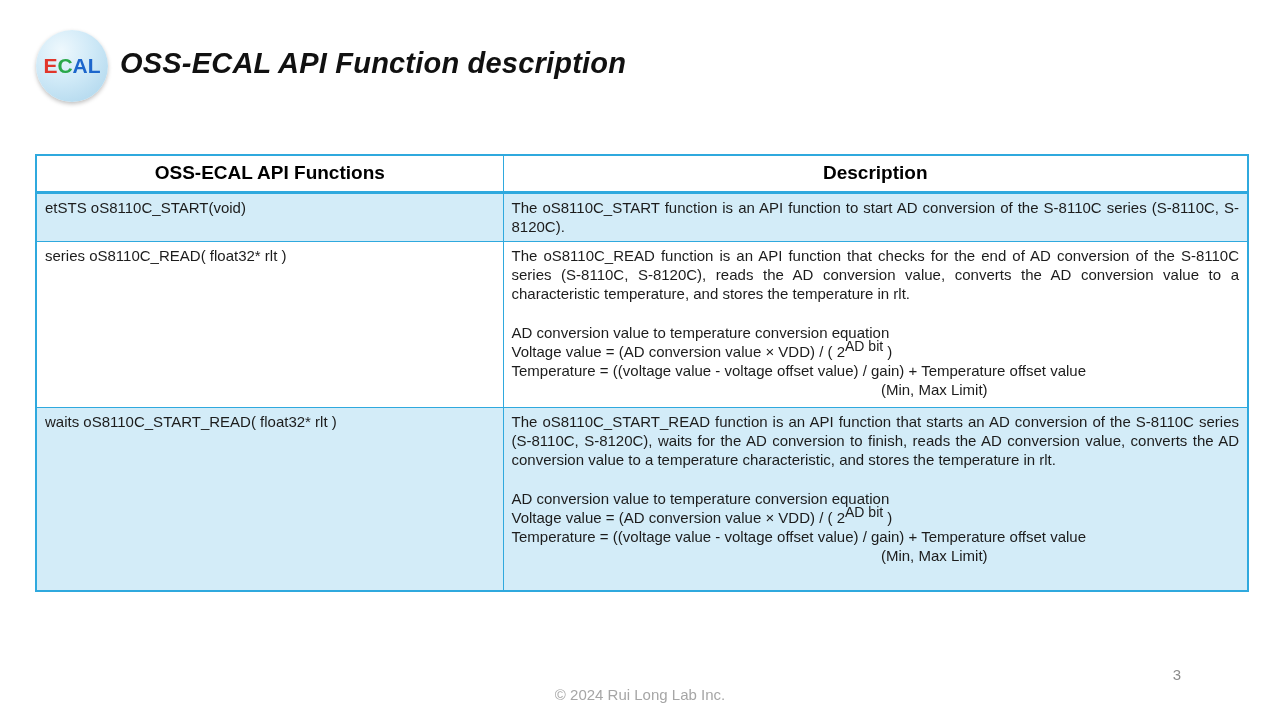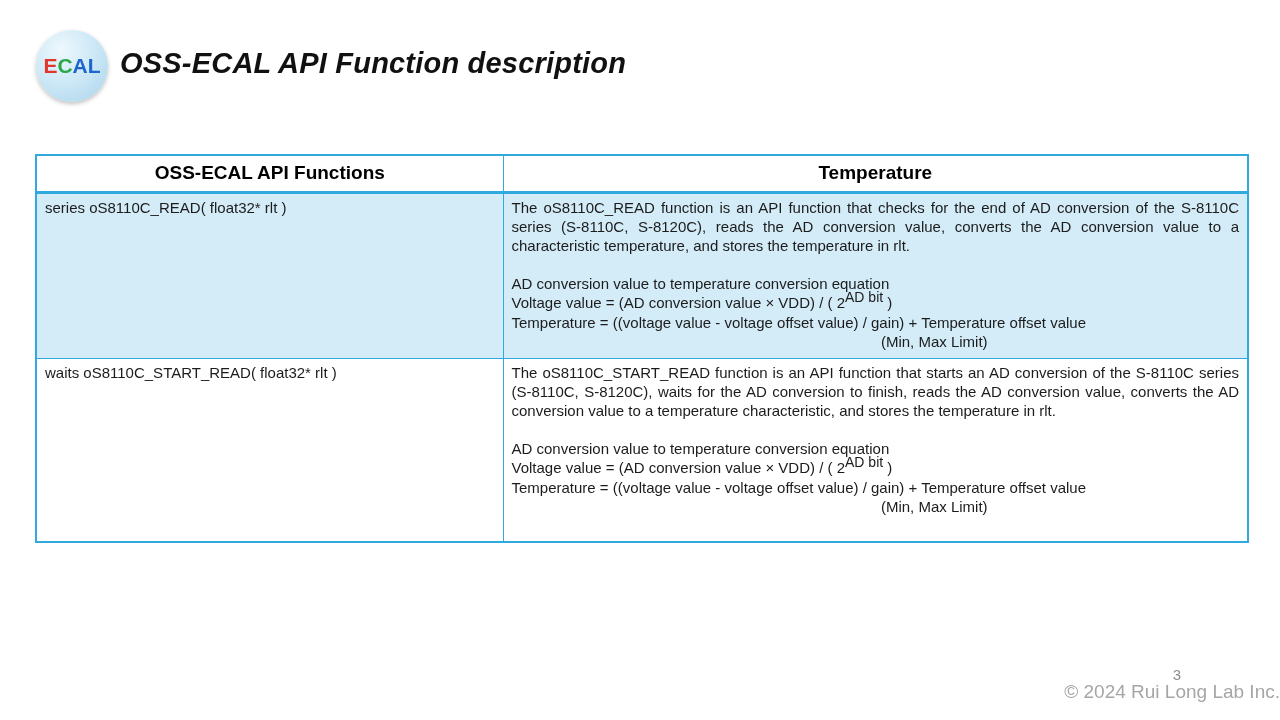"Temperature" th { text: Temperature -> Description }
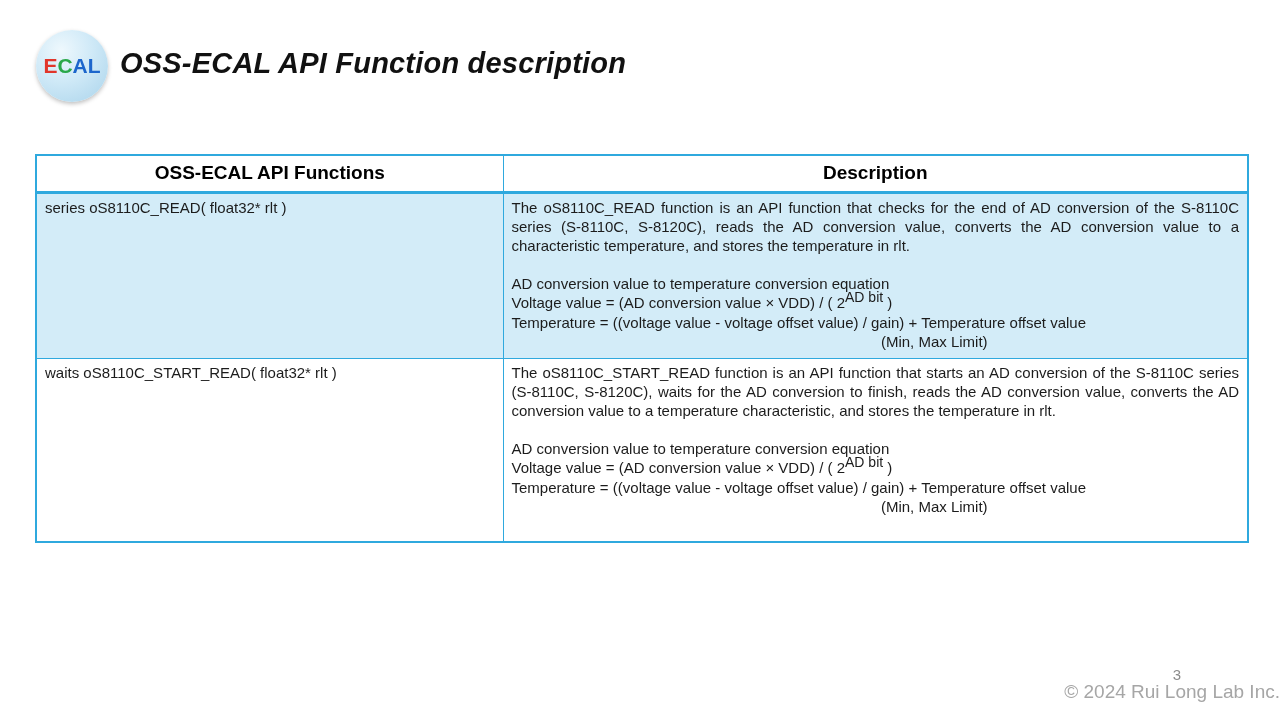"etSTS oS8110C_START(void)" tr.r1 { html: none -> <tr> <td>etSTS oS8110C_START(void)</td> <td> <div>The oS8110C_START function is an API function to start AD conversion of the S-8110C series (S-8110C, S-8120C).</div> </td> </tr> }
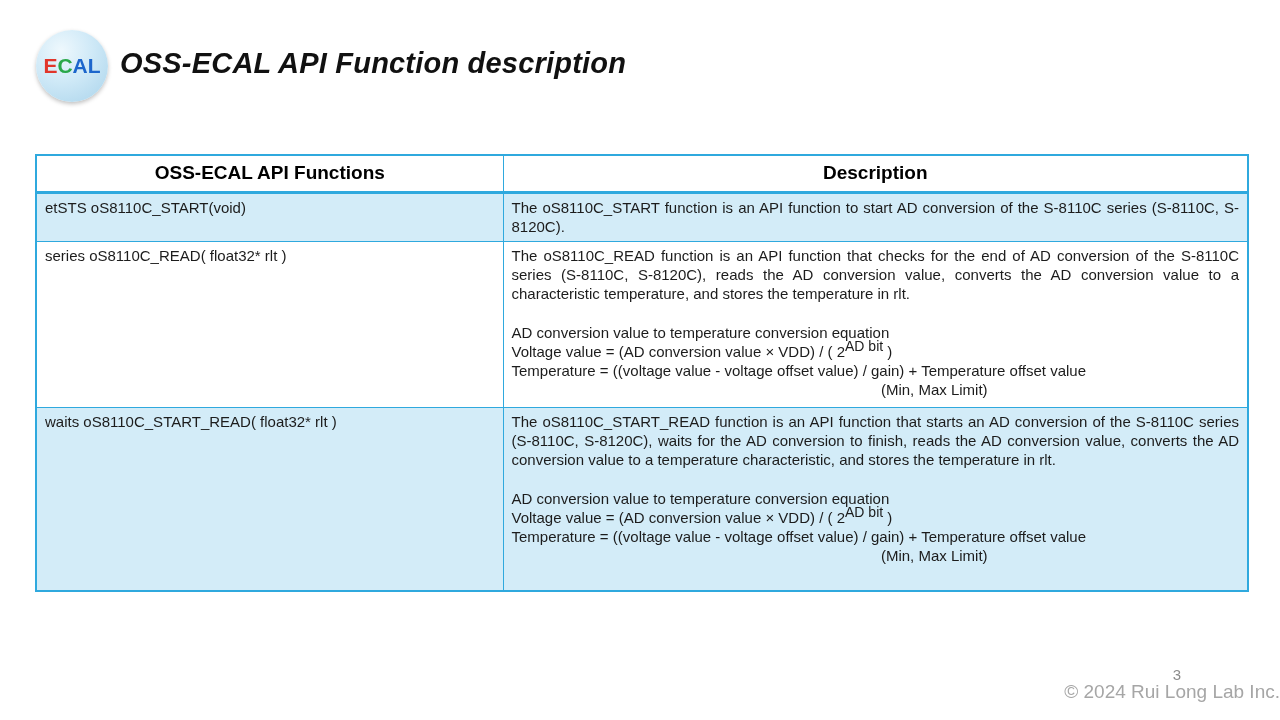"© 2024 Rui Long Lab" .footer-copyright { font-size: 19px -> 15px; text-align: right -> center }
